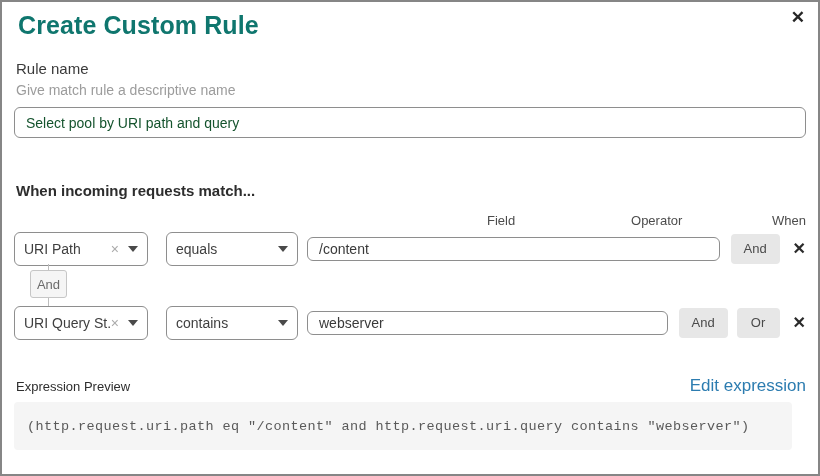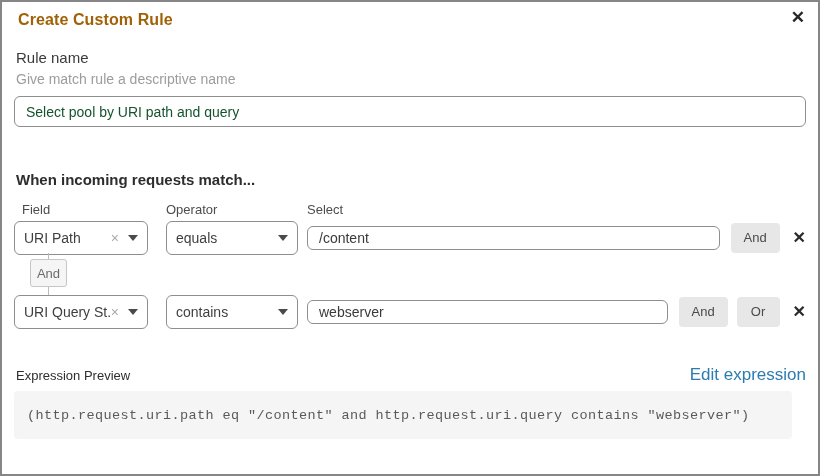"Create Custom Rule" .dialog-title { color: #a16207 -> #0f766e; font-size: 16px -> 25px }
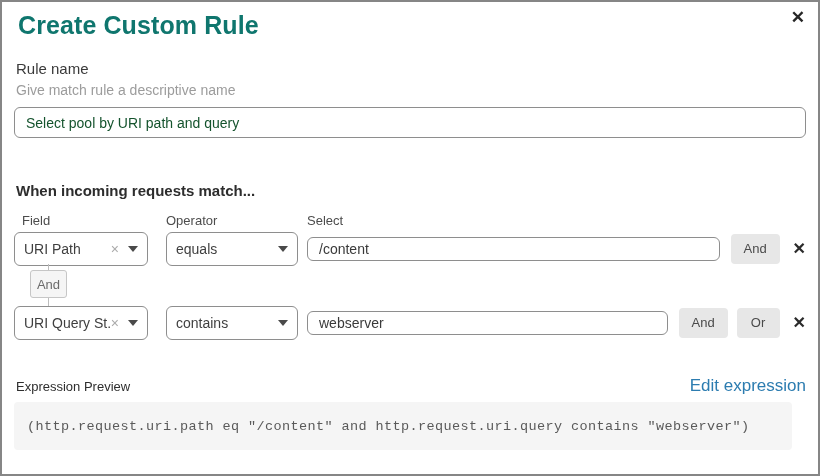"Field" .col-labels { justify-content: none -> flex-end }
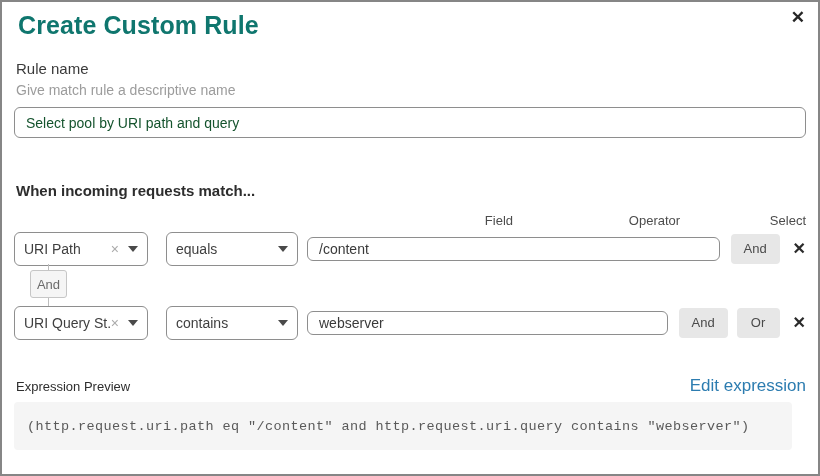"Select" div.c3 { text: Select -> When }
